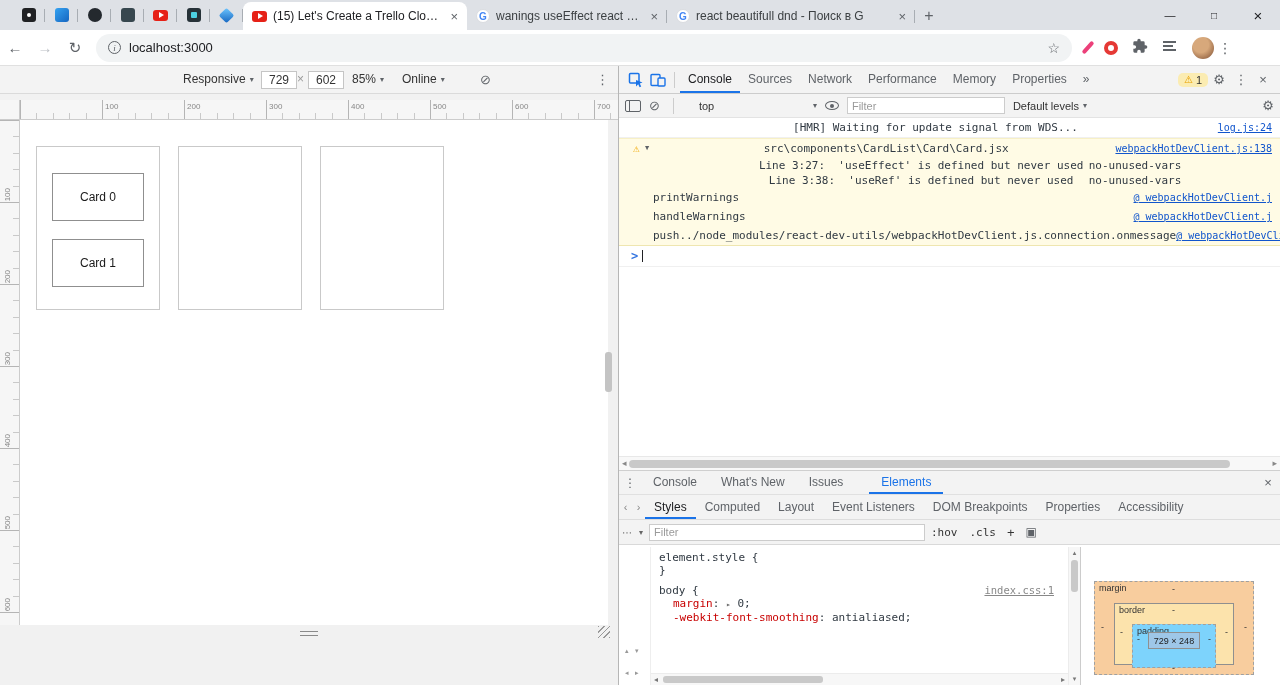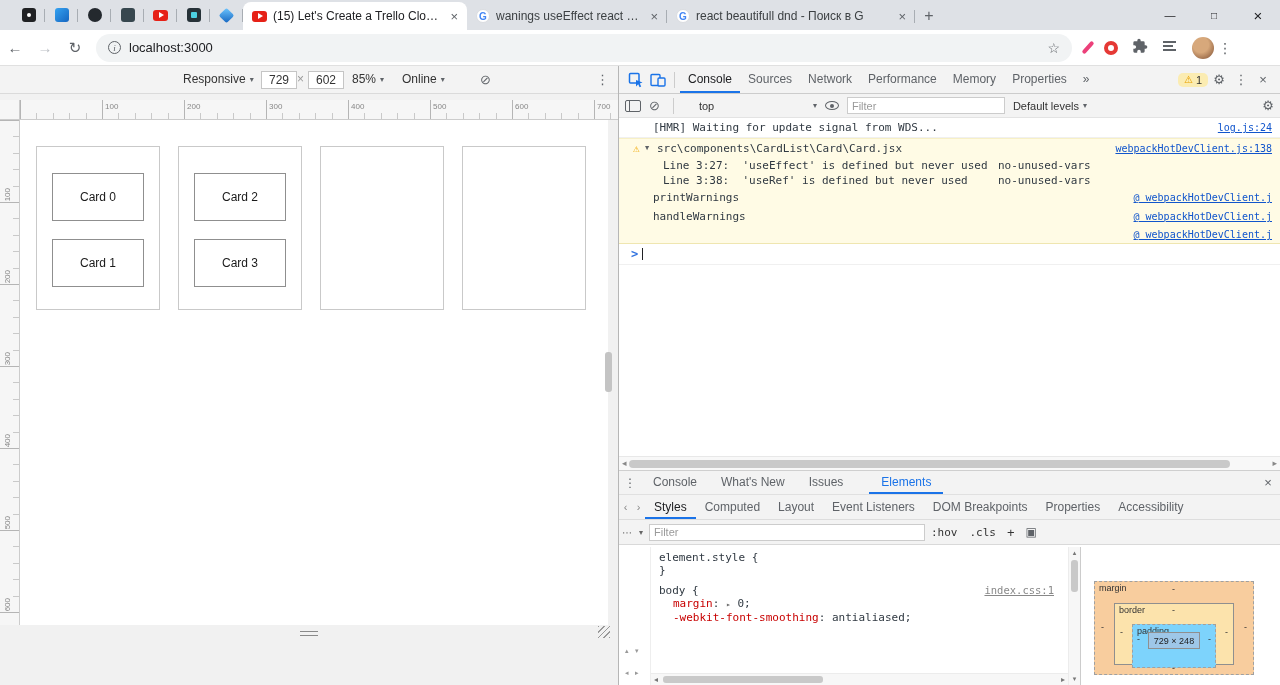"[HMR] Waiting for update signal" .c-row { text-align: none -> center }
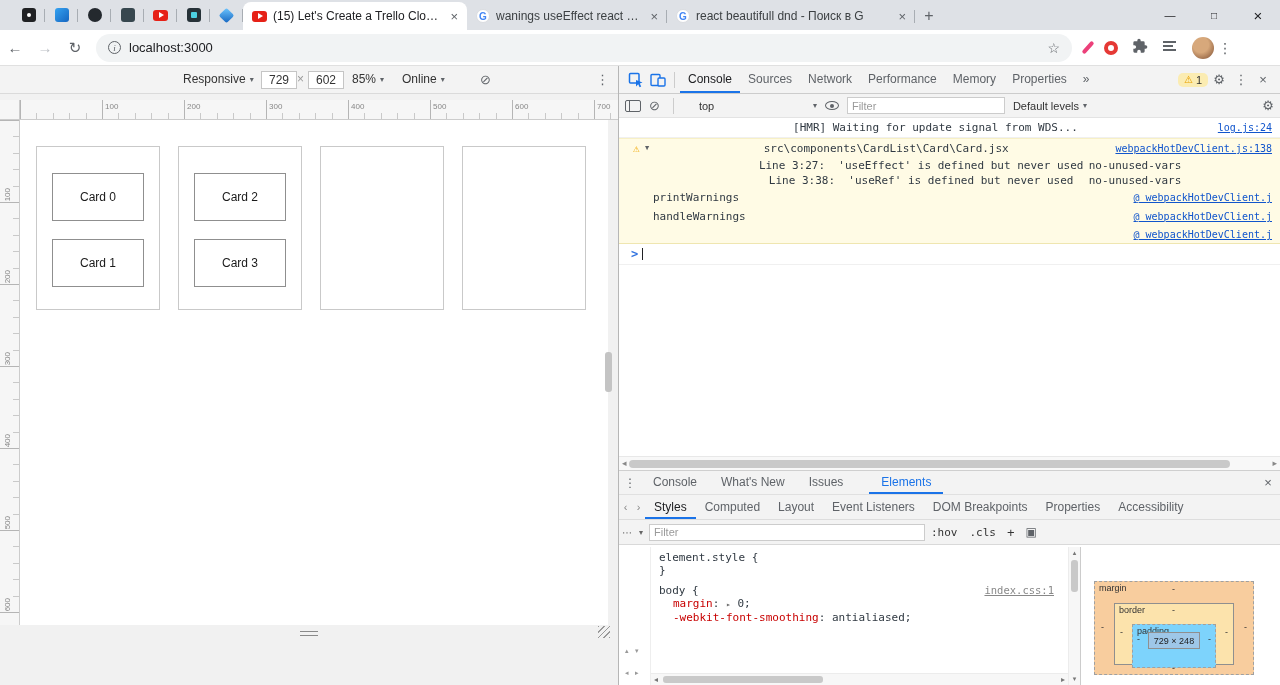"Card 2" div.card-list { html: <div> <div>Card 2</div> <div>Card 3</div> </div> -> none }
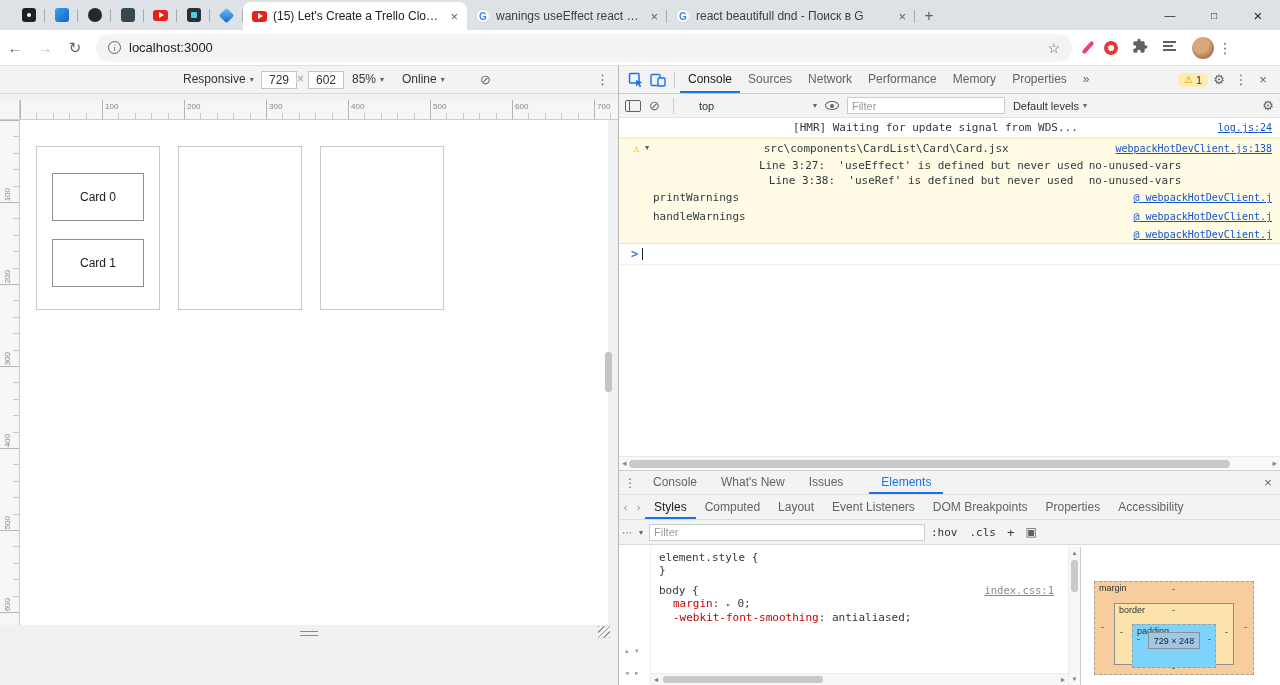"push../node_modules/react-dev-utils/webp" span { html: none -> <span>push../node_modules/react-dev-utils/webpackHotDevClient.js.connection.onmessage</span> }
